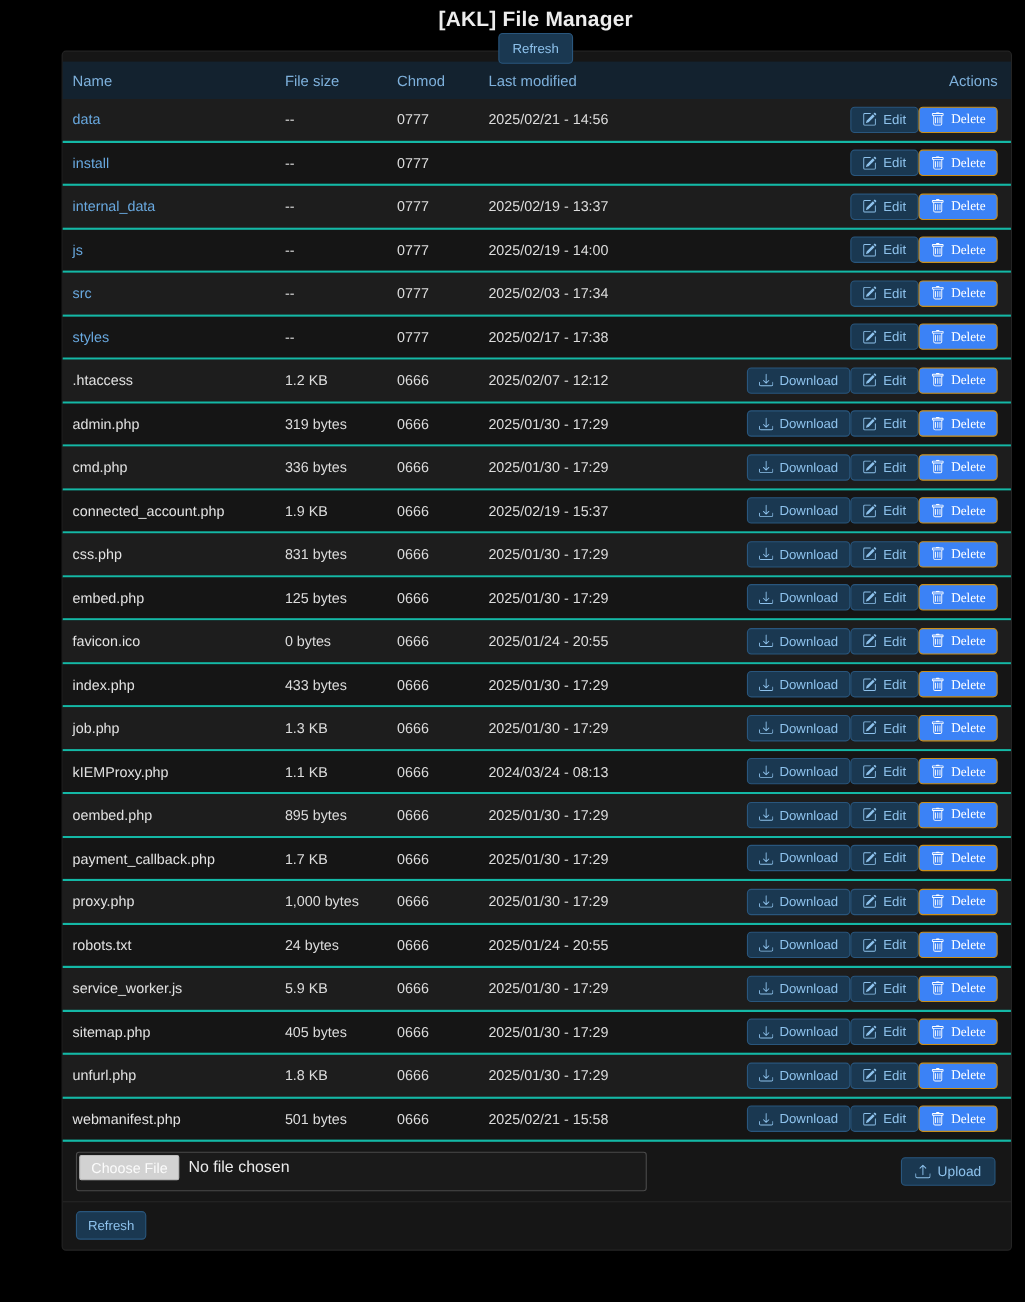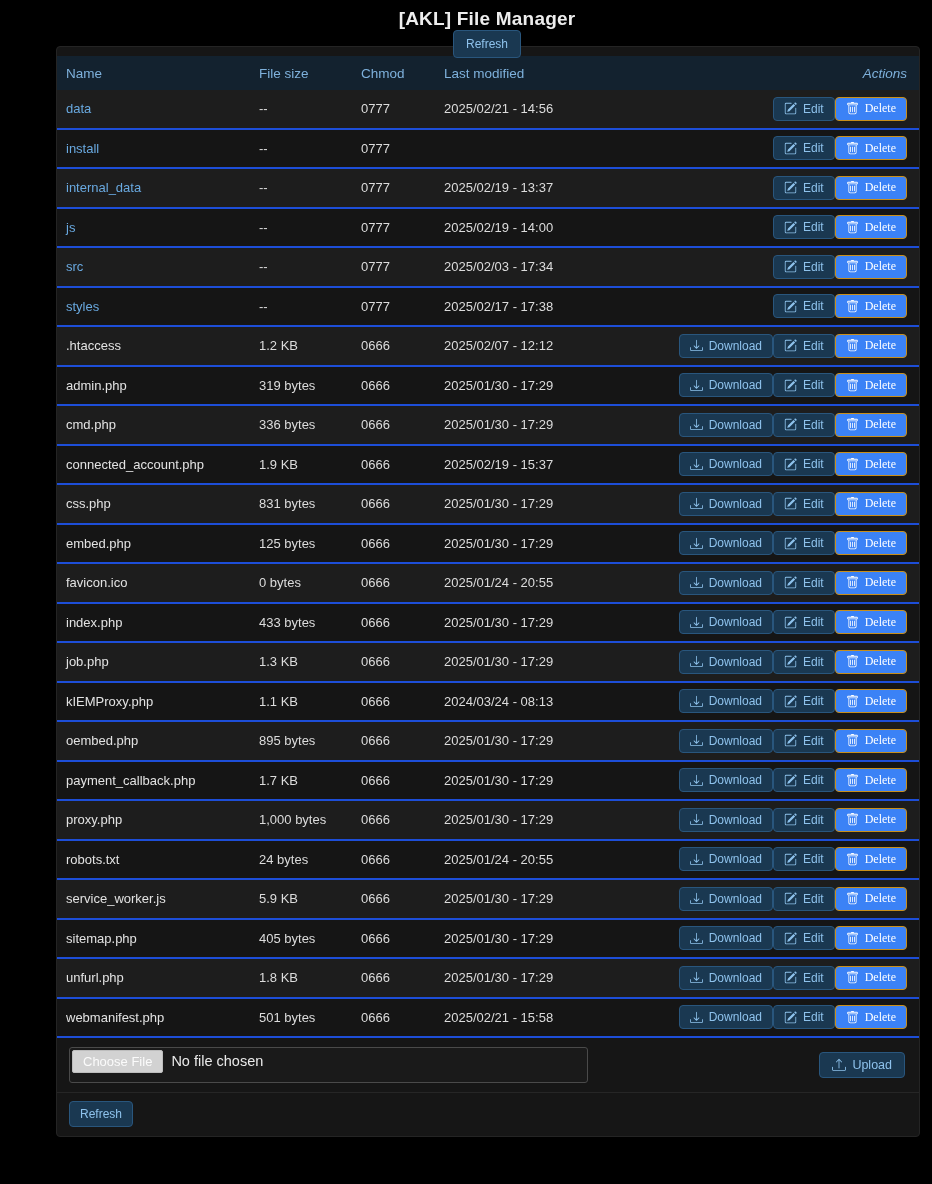"Actions" .thead .col-actions { font-style: italic -> none }
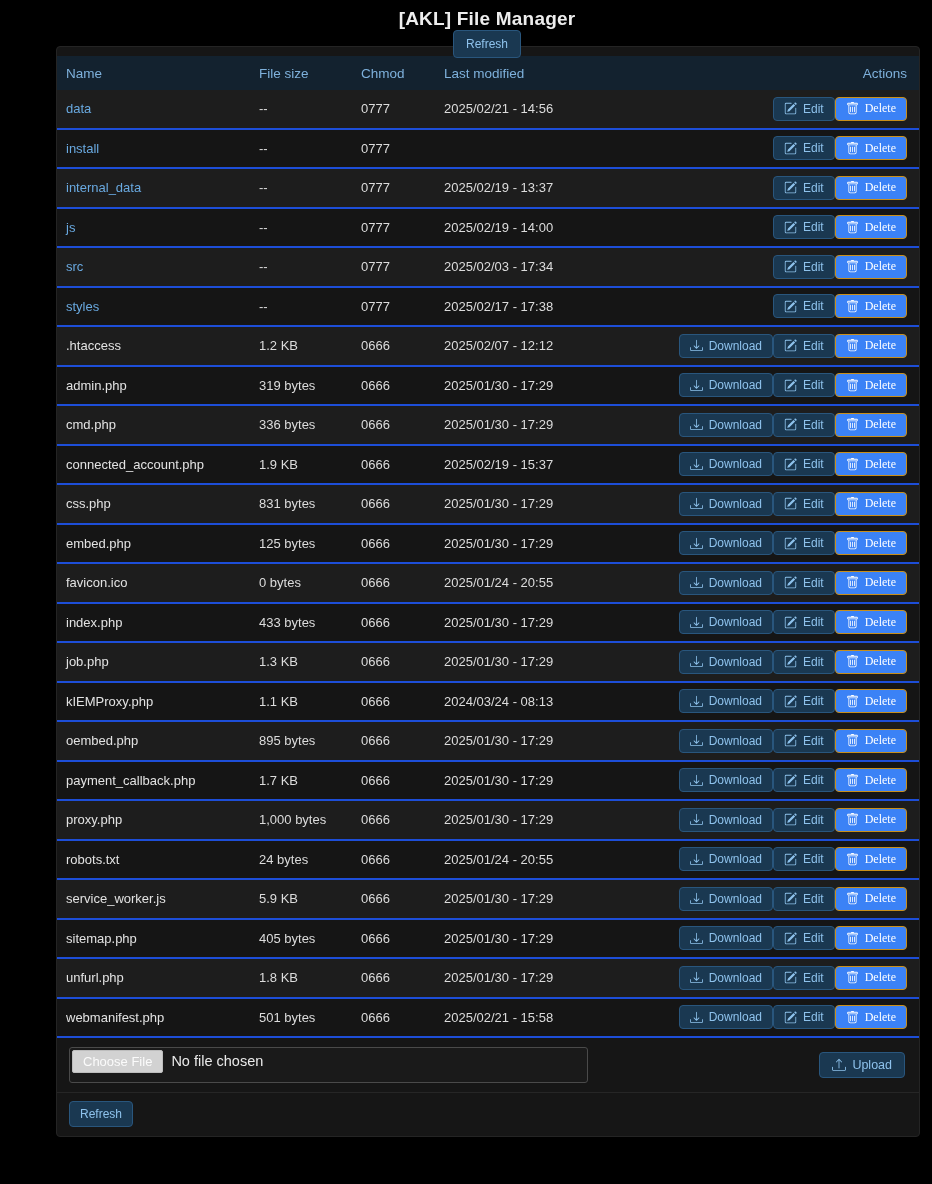"data" .row { border-bottom: 2px solid #1d4ed8 -> 2px solid #14b8a6 }
